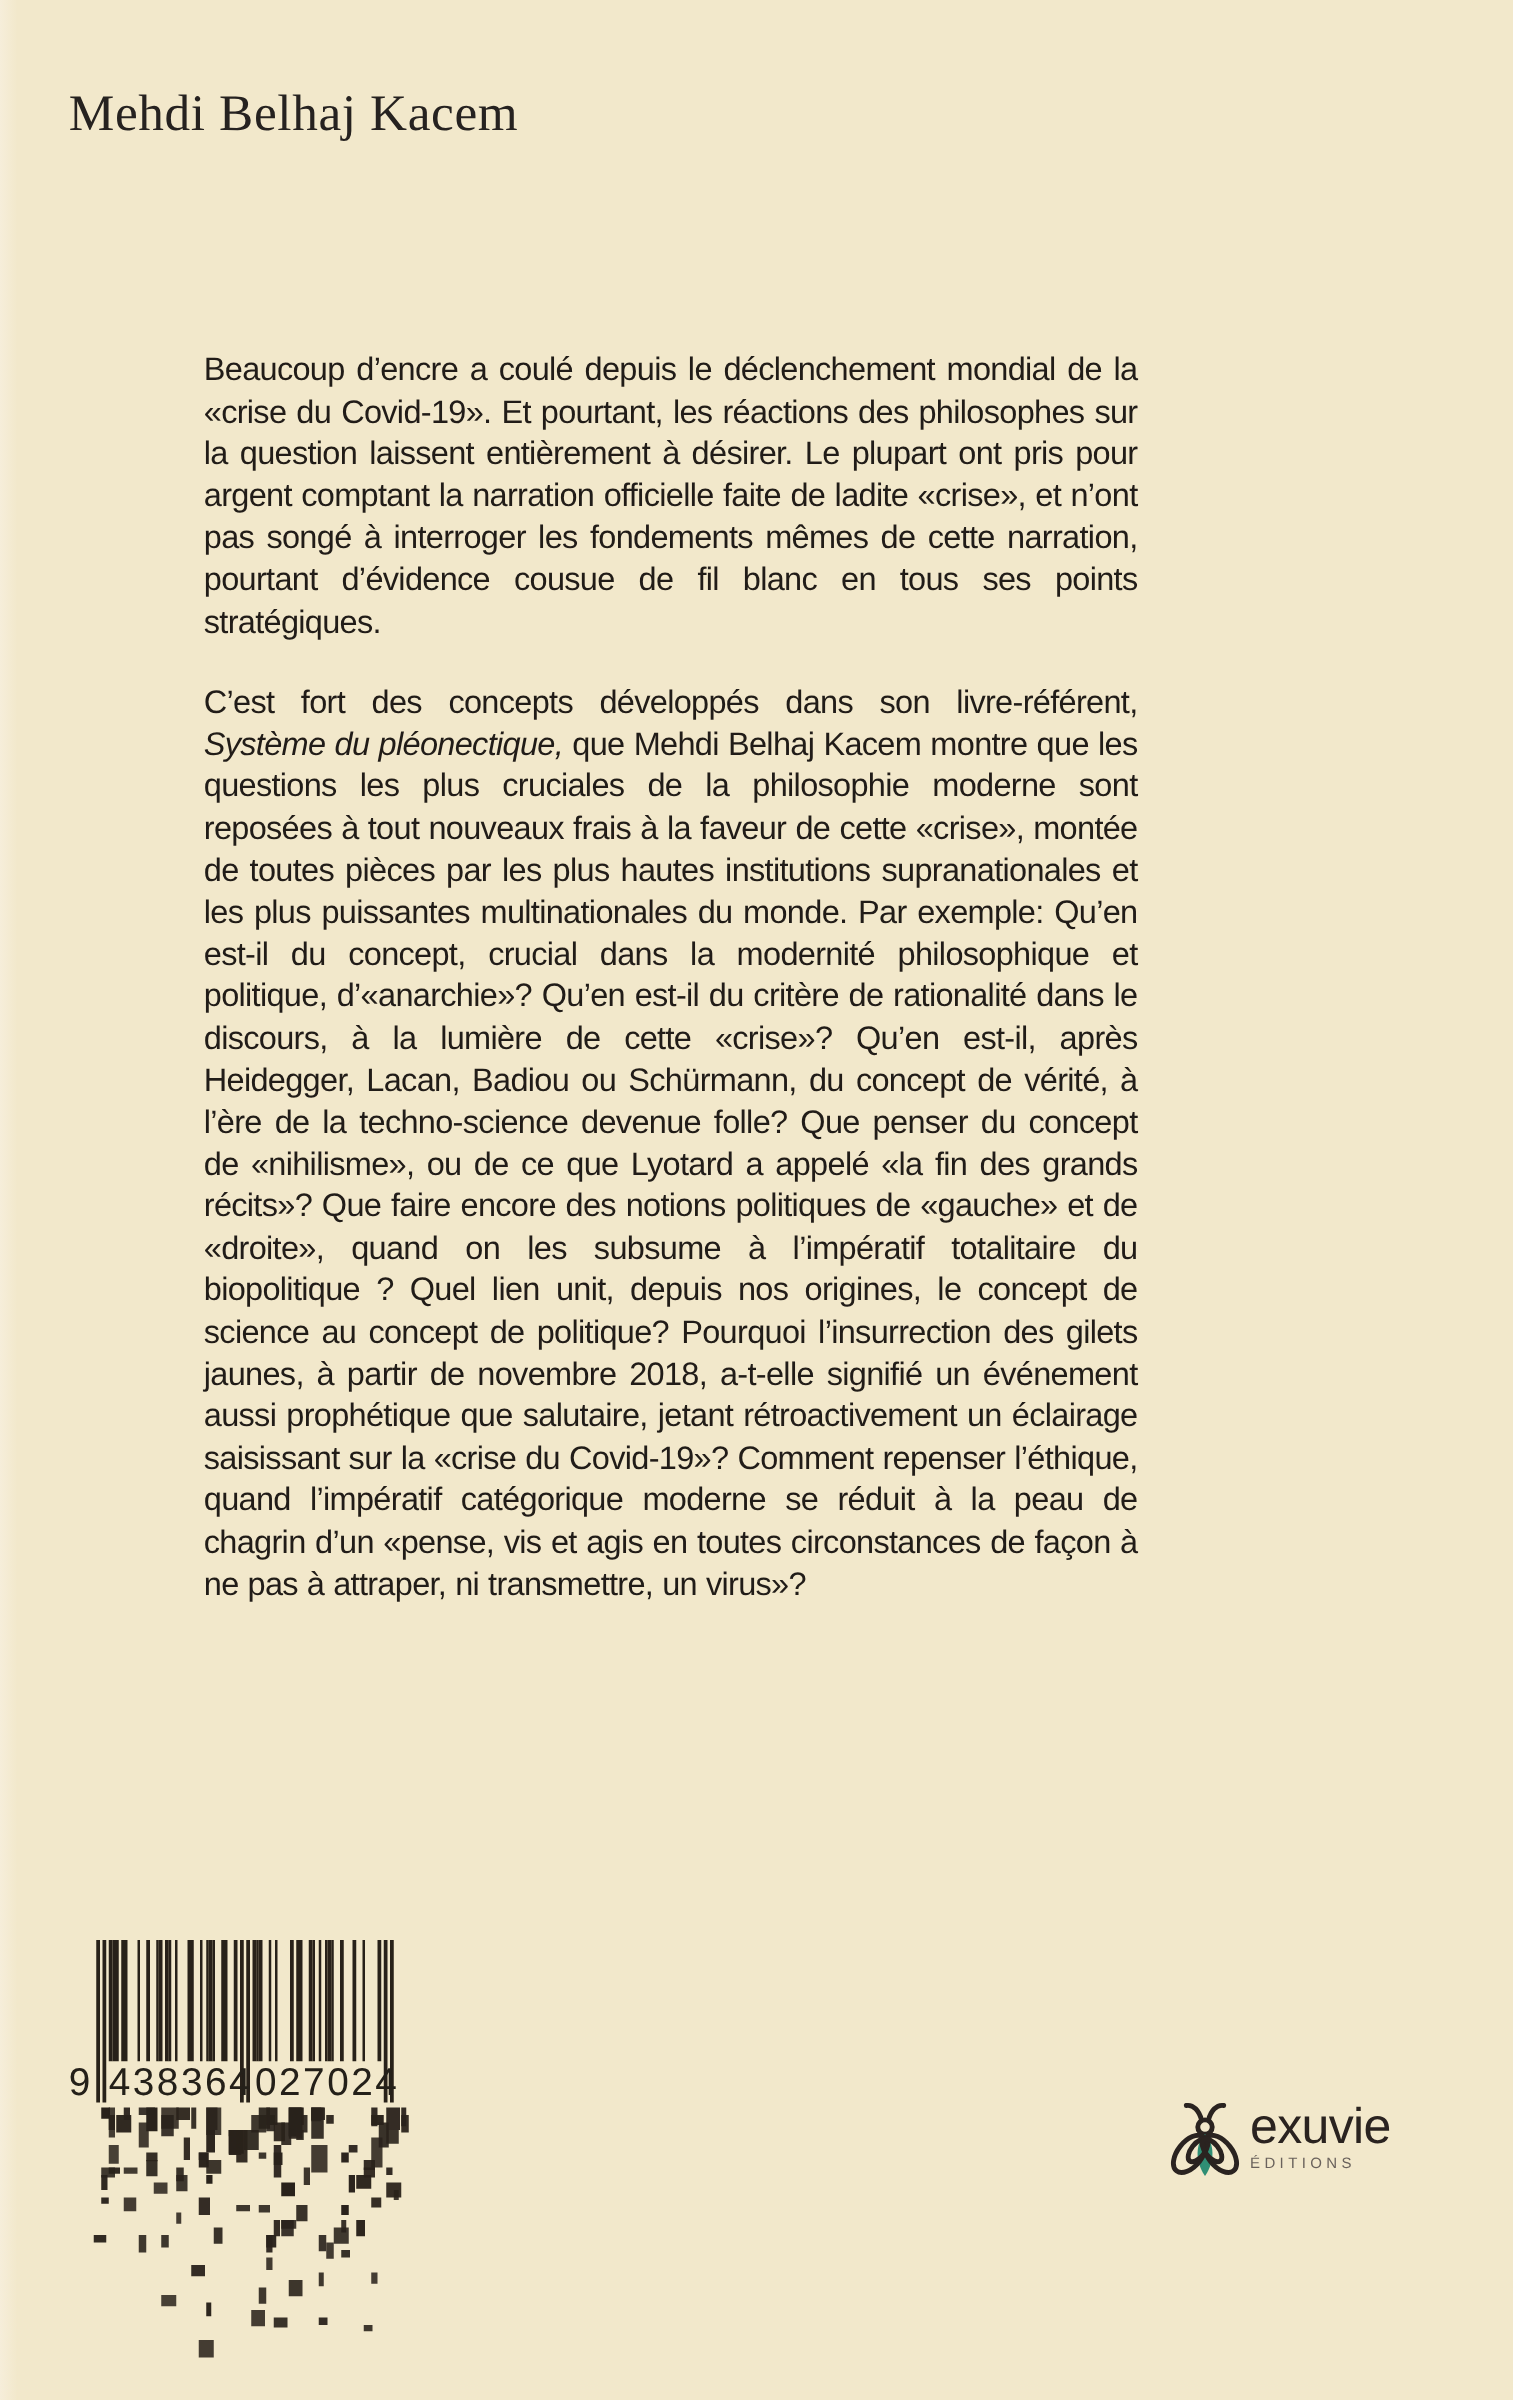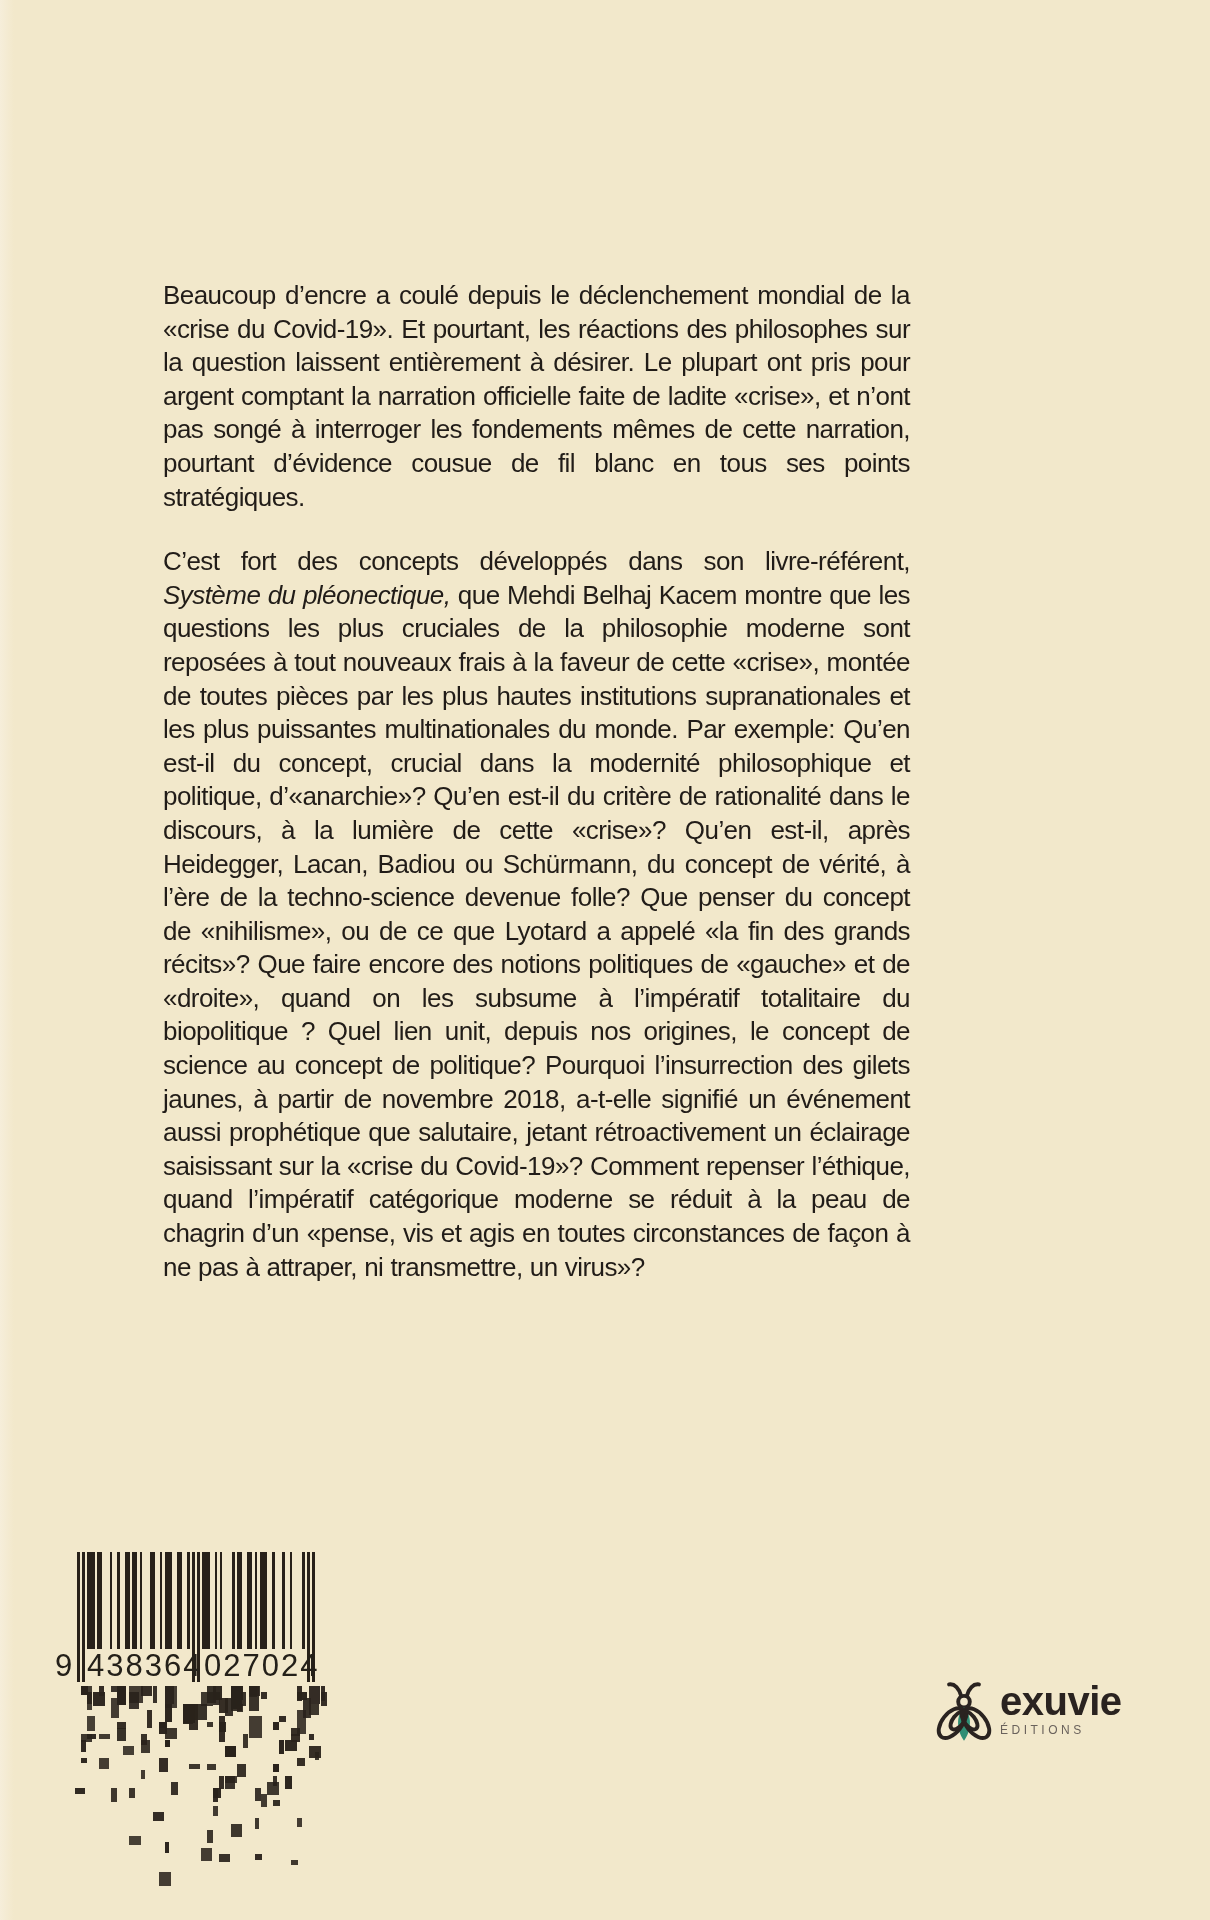"Mehdi Belhaj Kacem" div.author { html: none -> <div>Mehdi Belhaj Kacem</div> }
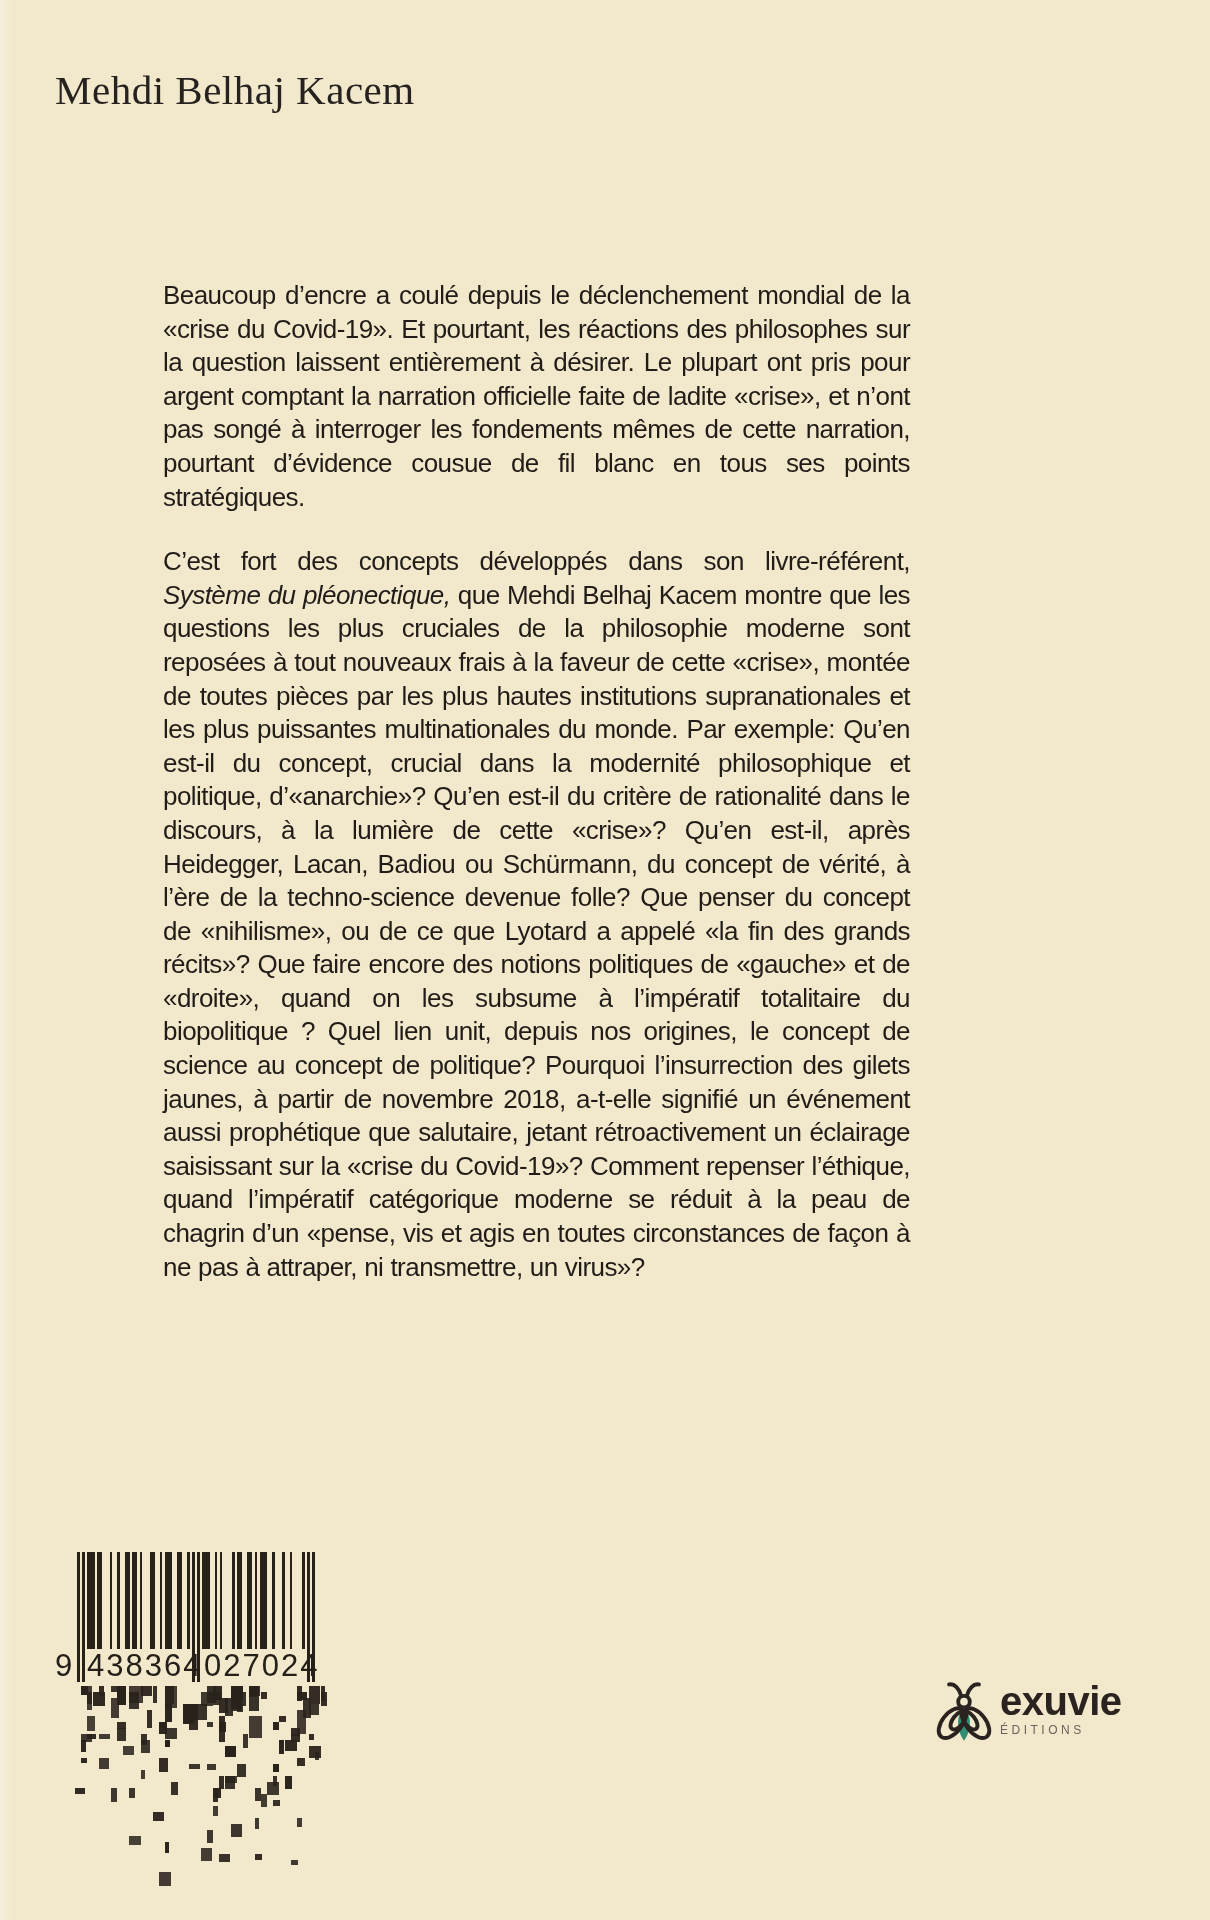"exuvie" .pub-name { font-weight: 700 -> 400 }
